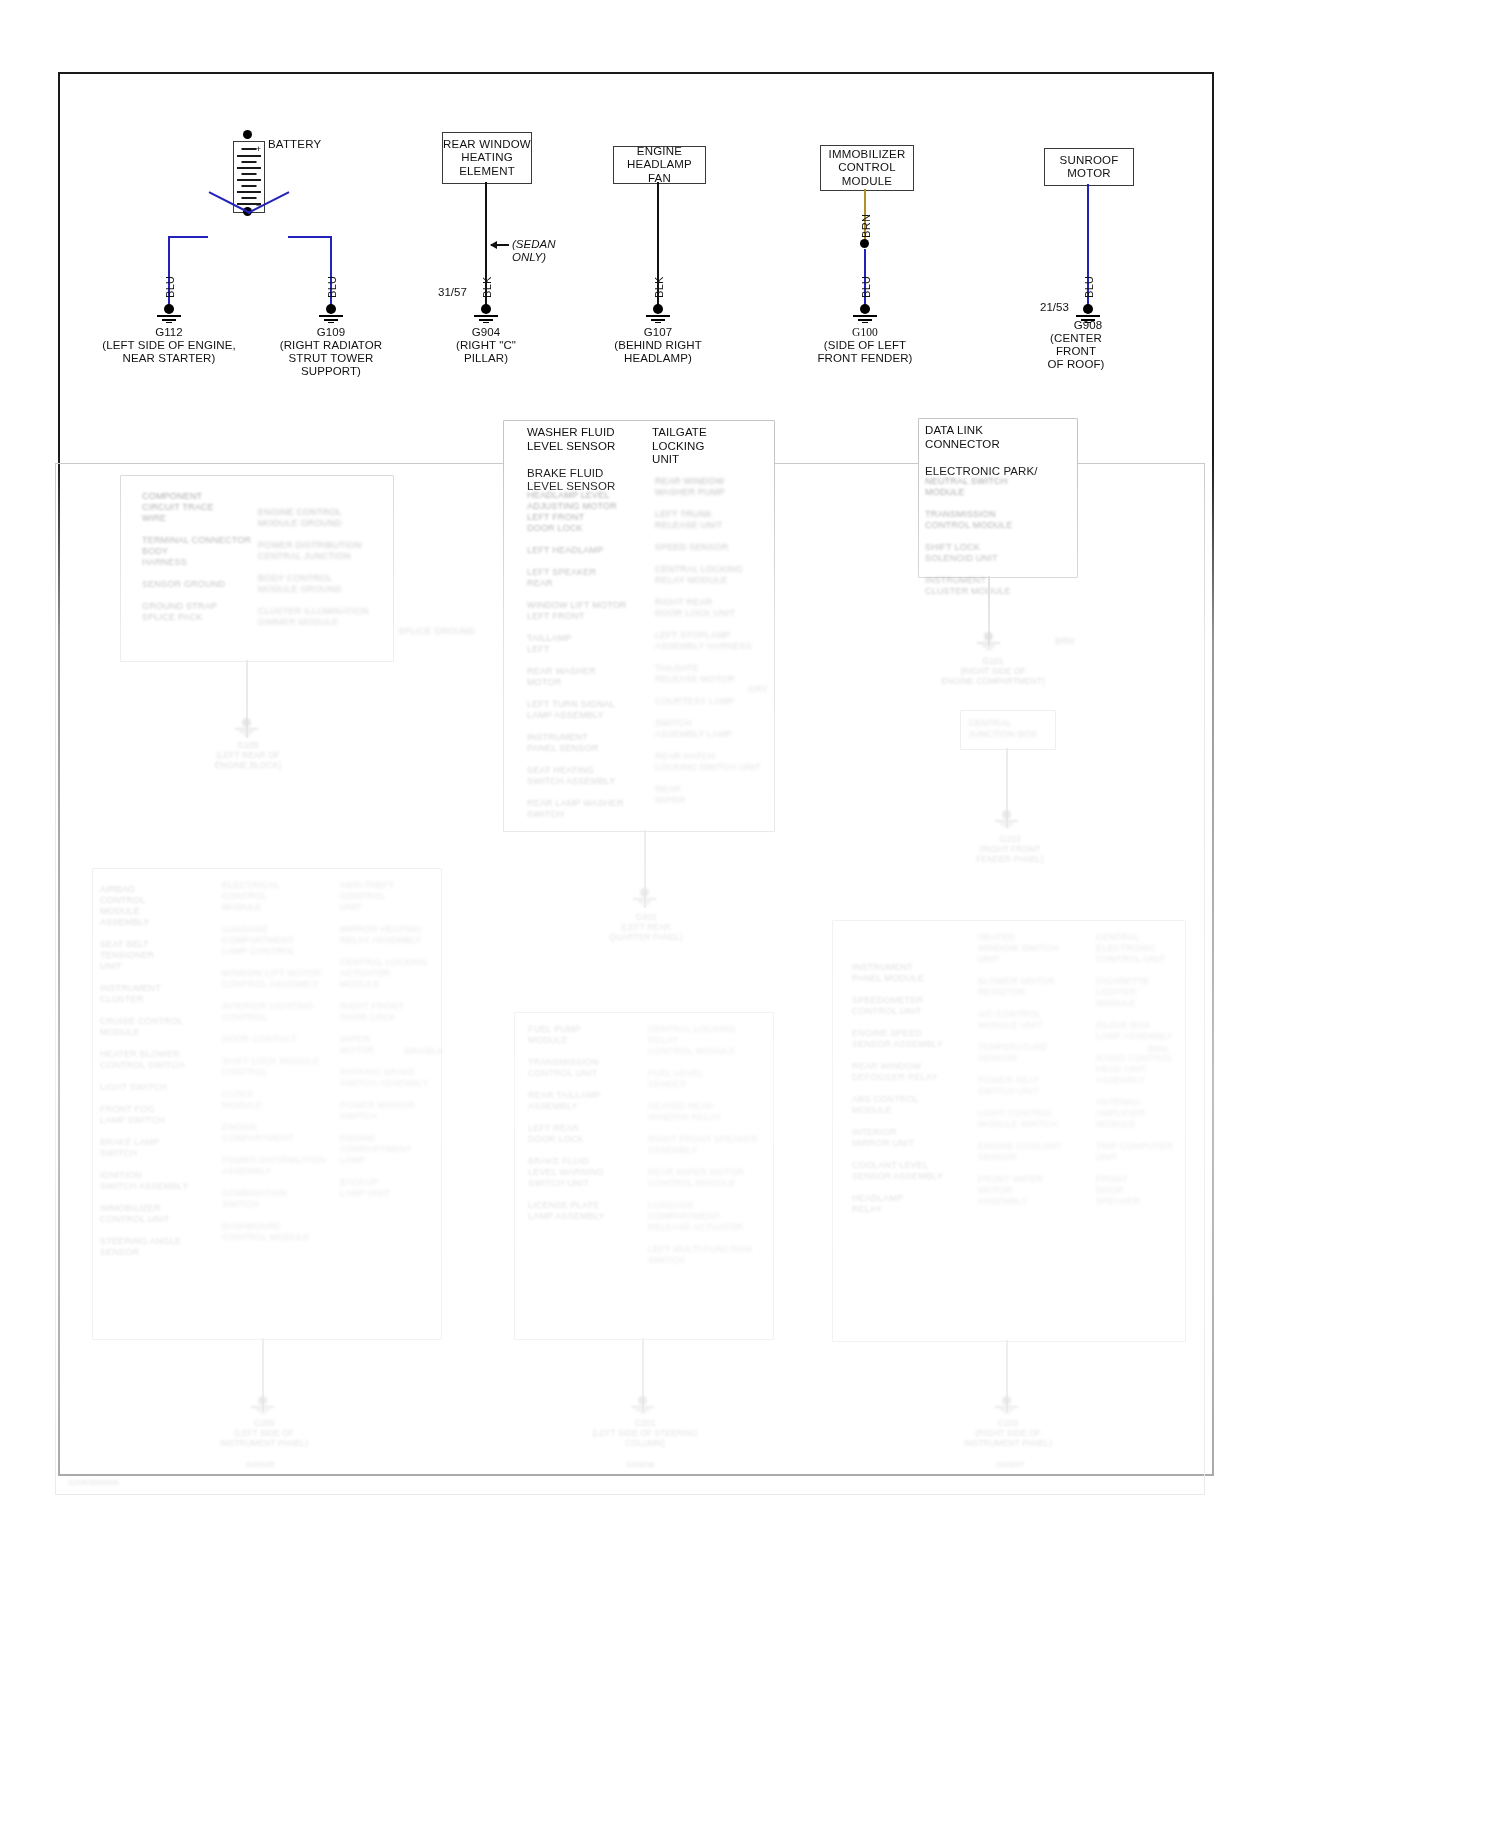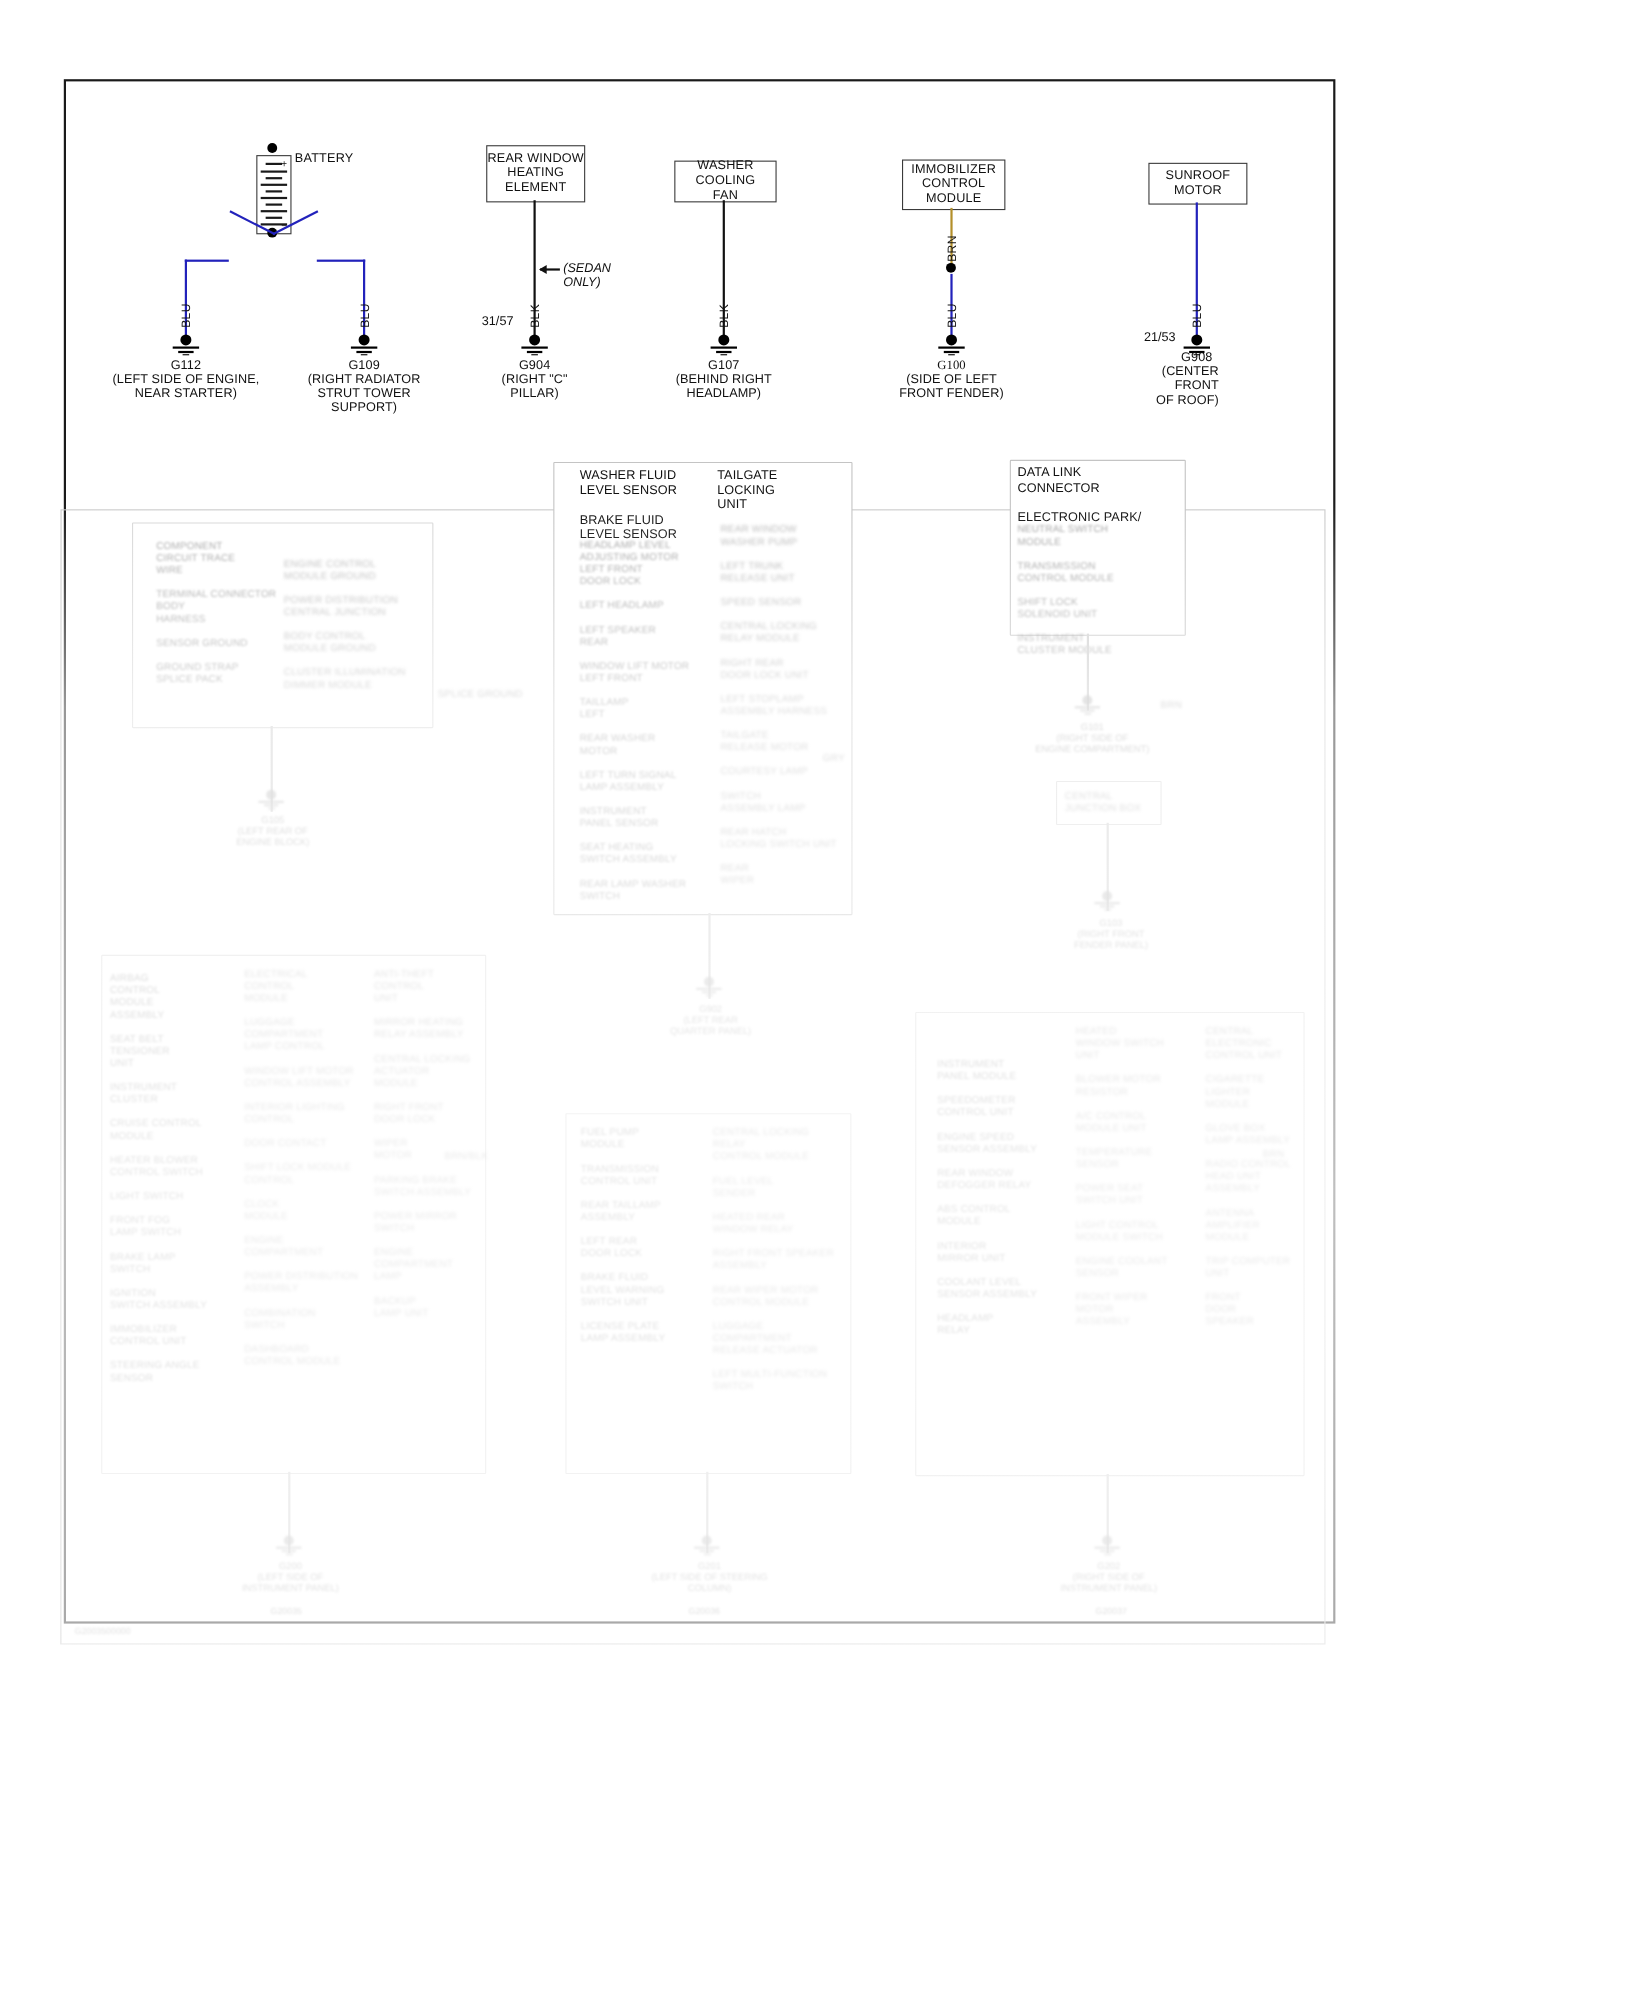"WASHER COOLING" span { text: WASHER COOLING -> ENGINE HEADLAMP }
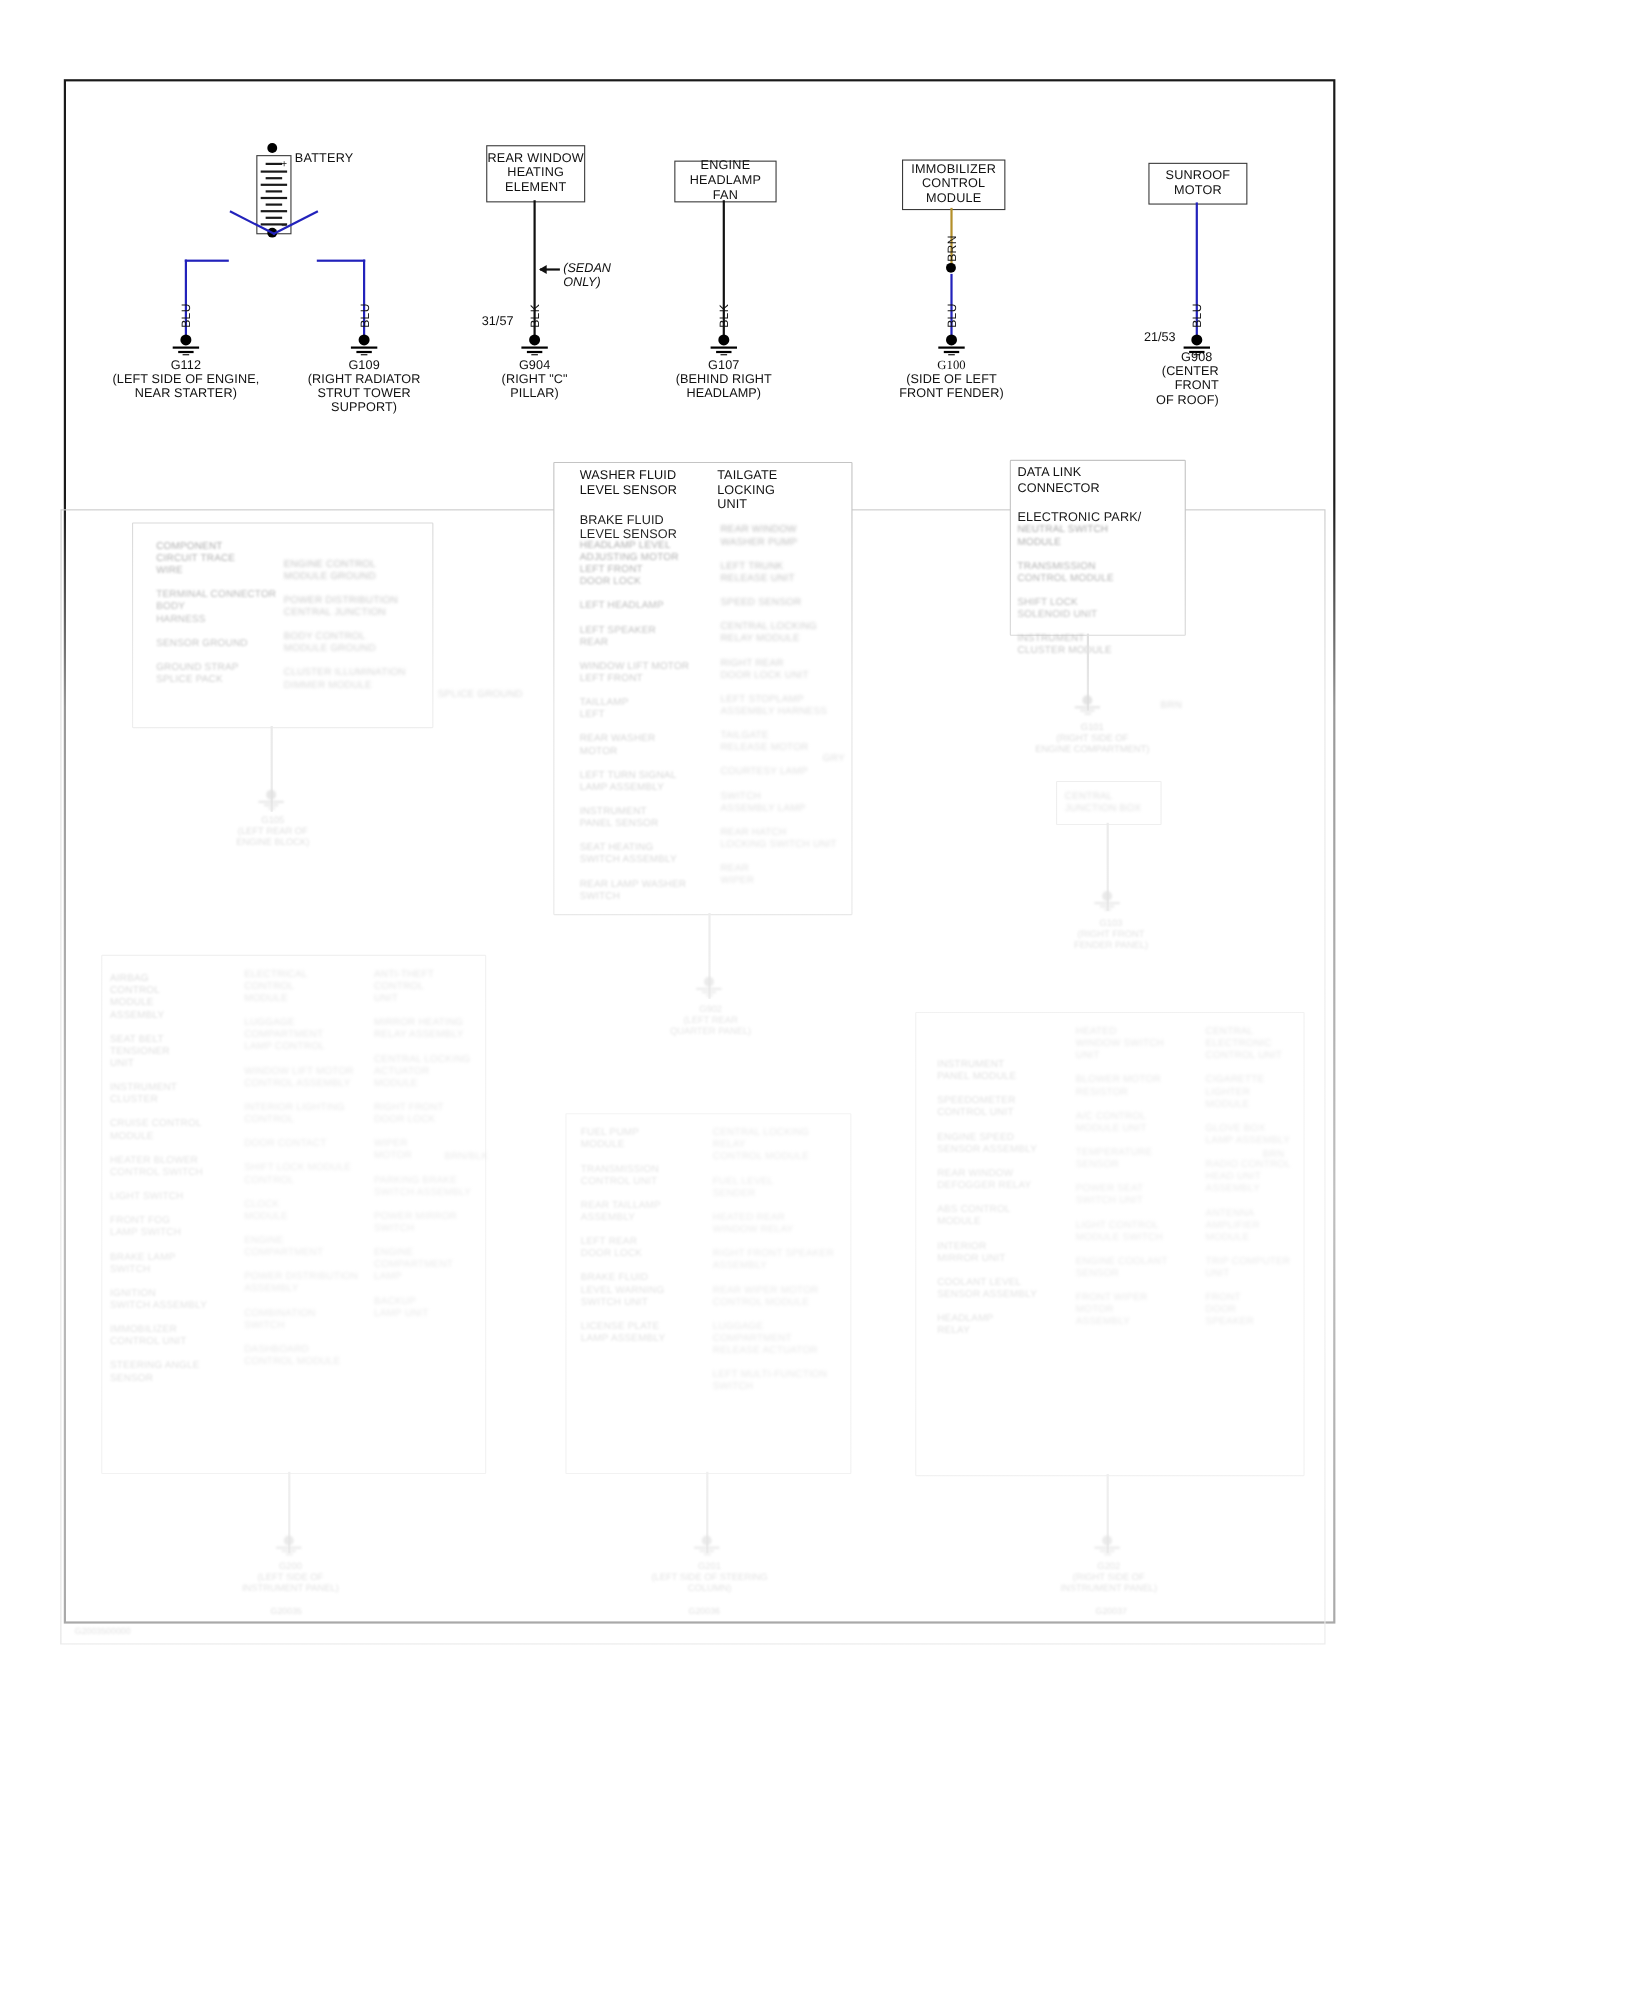"(CENTER" div.gndlabel { left: 988px -> 1016px; text-align: right -> none }
